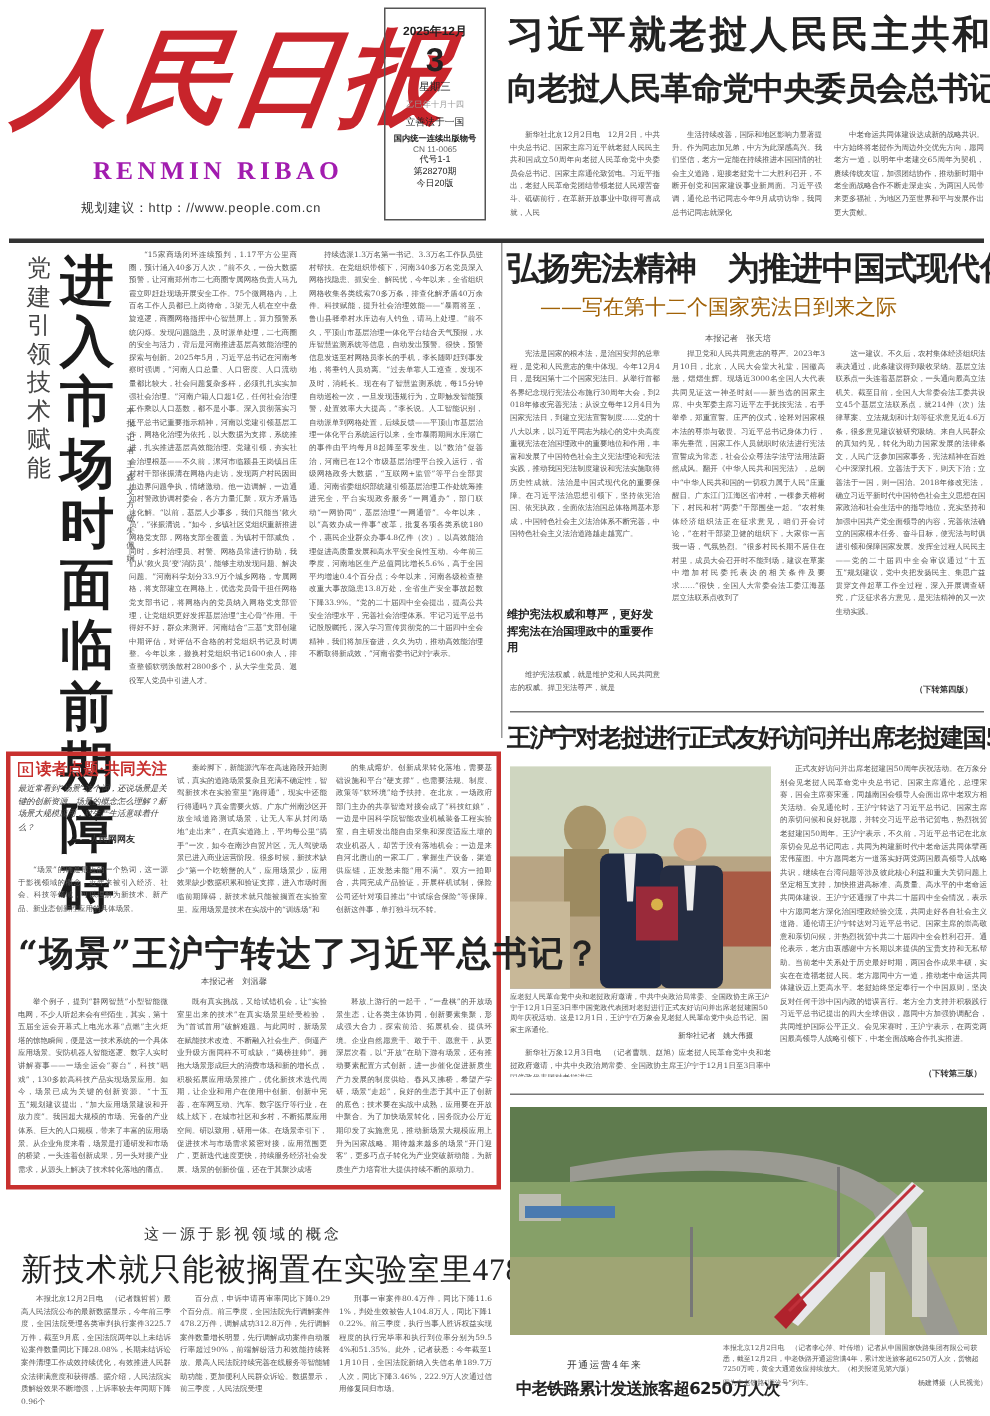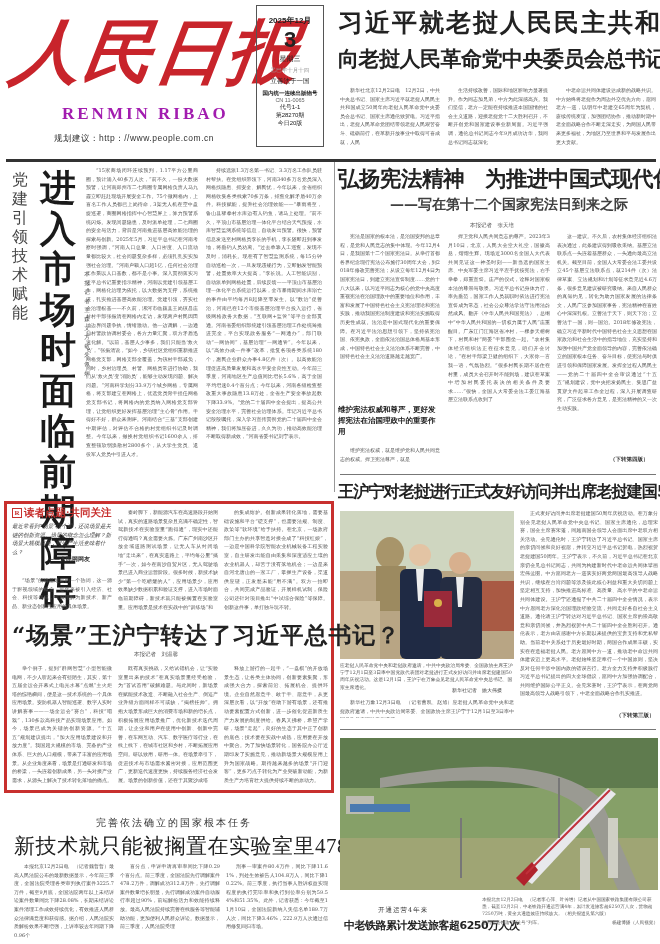"党建引领 技术赋能" .kicker-v { text-align: left -> right }
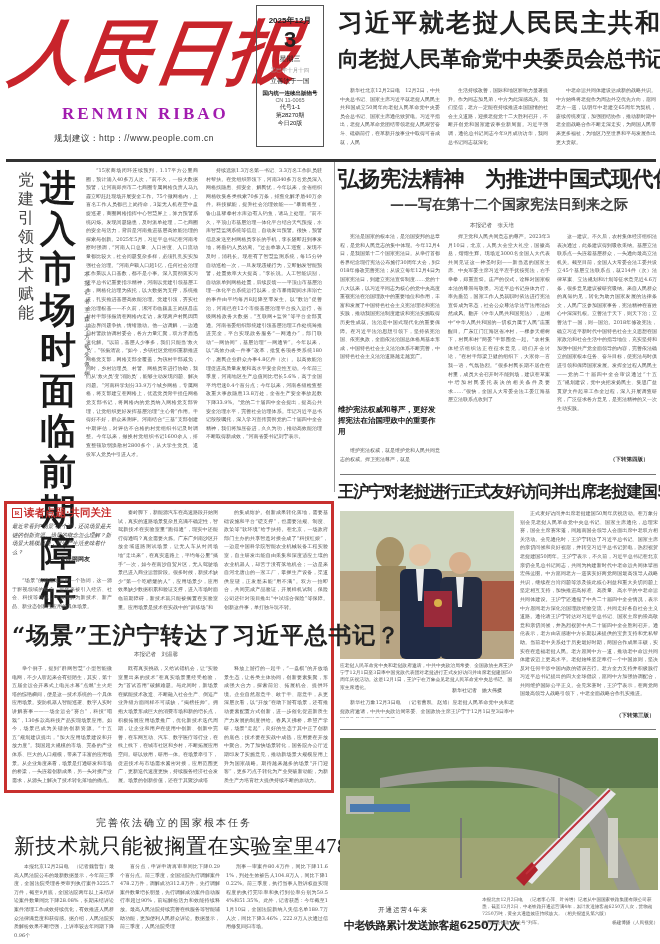"——写在第十二个国家宪法日到来之际" .sub-const { color: #404040 -> #a16207; font-weight: bold -> normal; left: 390px -> 360px }
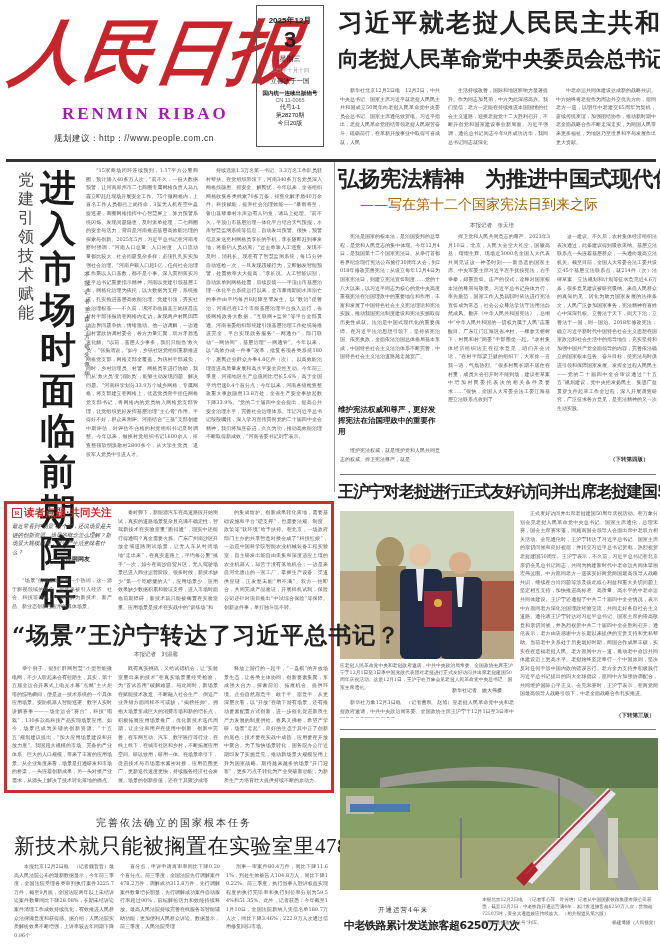"完善依法确立的国家根本任务" div.abs { text: 完善依法确立的国家根本任务 -> 这一源于影视领域的概念 }
